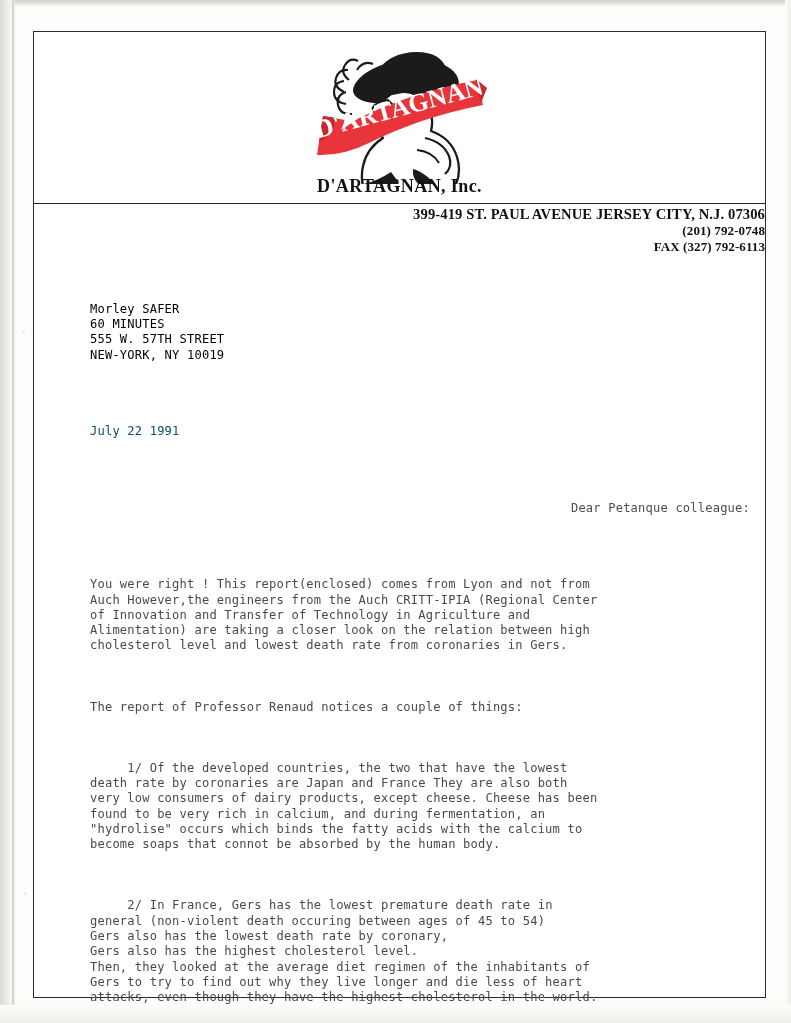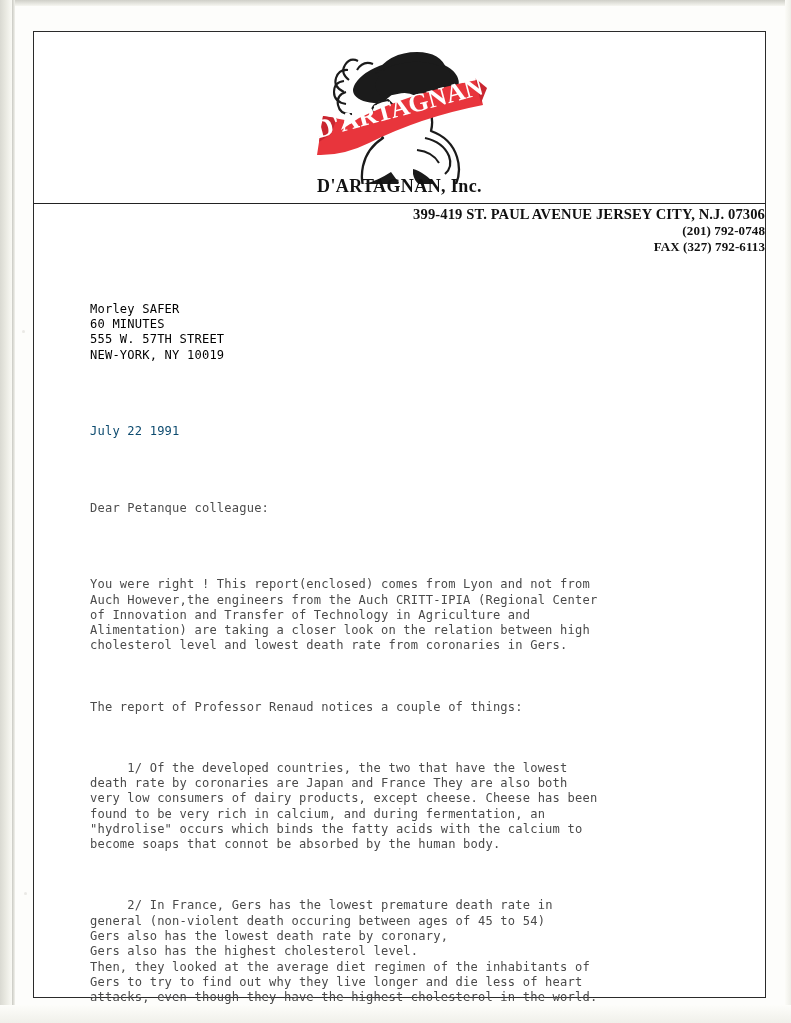"Dear Petanque colleague:" .salutation { text-align: none -> right }
